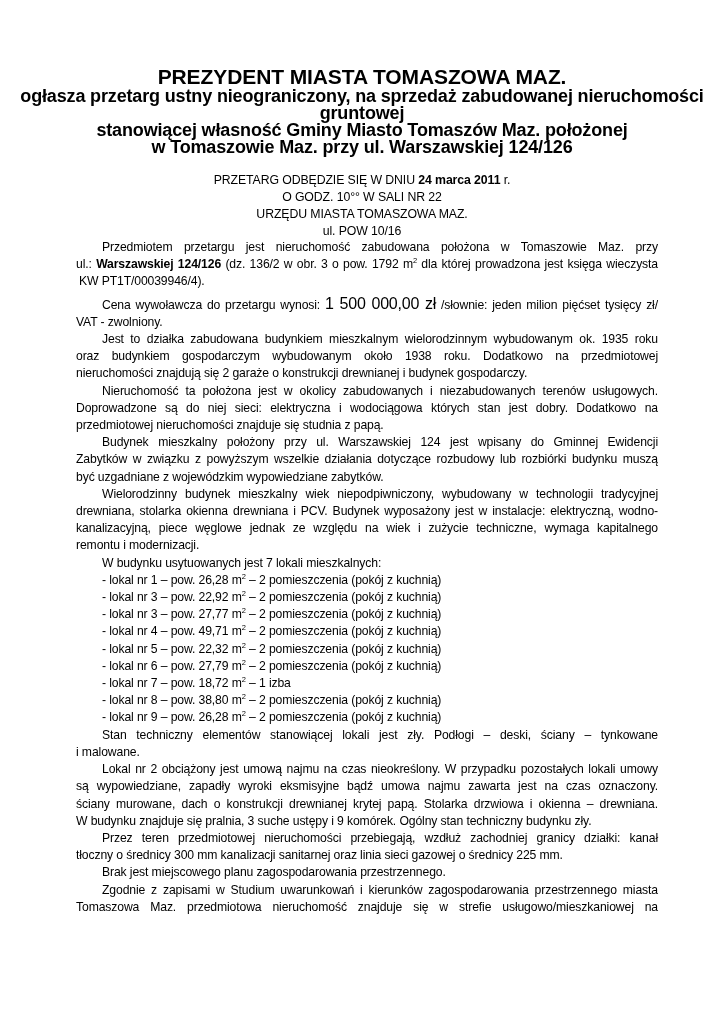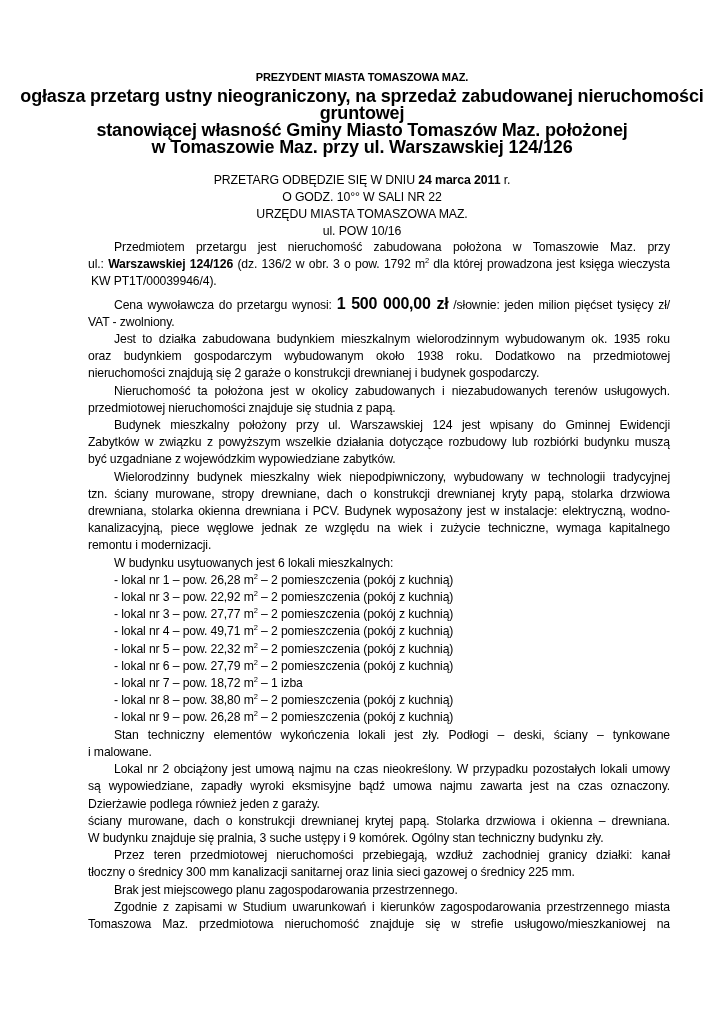"PREZYDENT MIASTA TOMASZOWA MAZ." .title { font-size: 11px -> 21px }
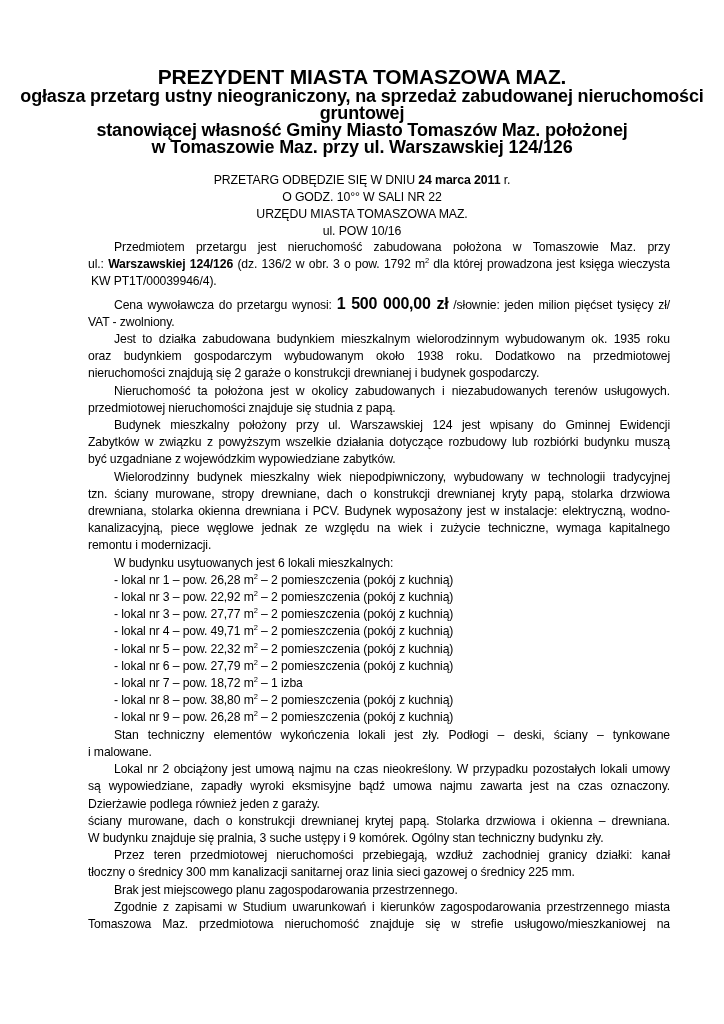"Przedmiotem przetargu jest nieruchomość" .body { margin-left: 12px -> none }
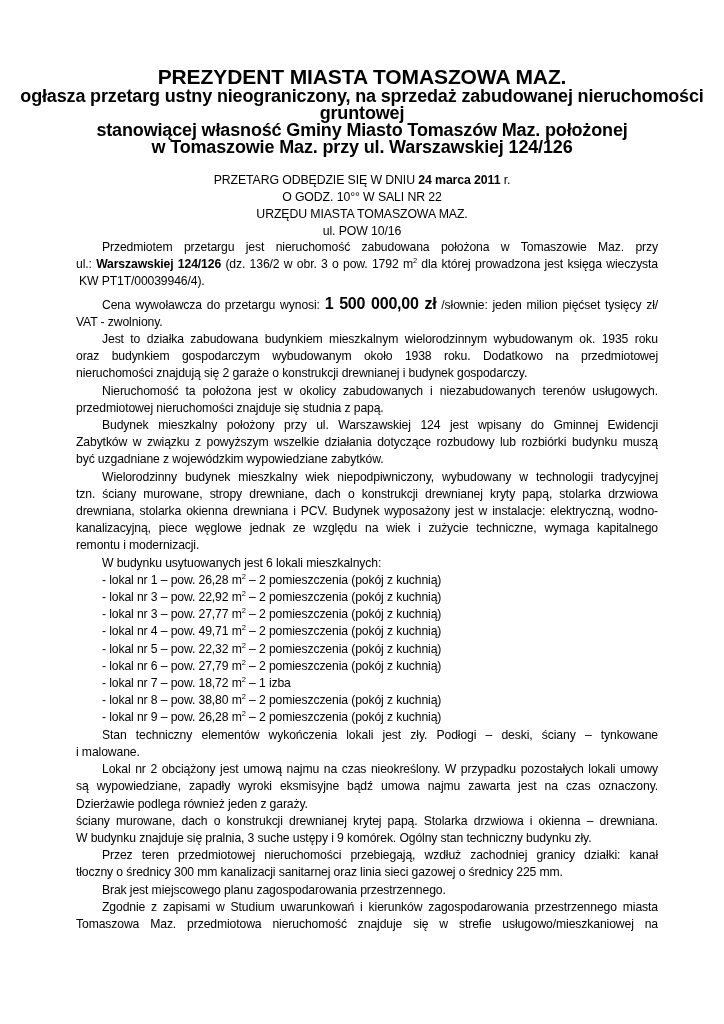"1 500 000,00 zł" .price { font-weight: bold -> normal }
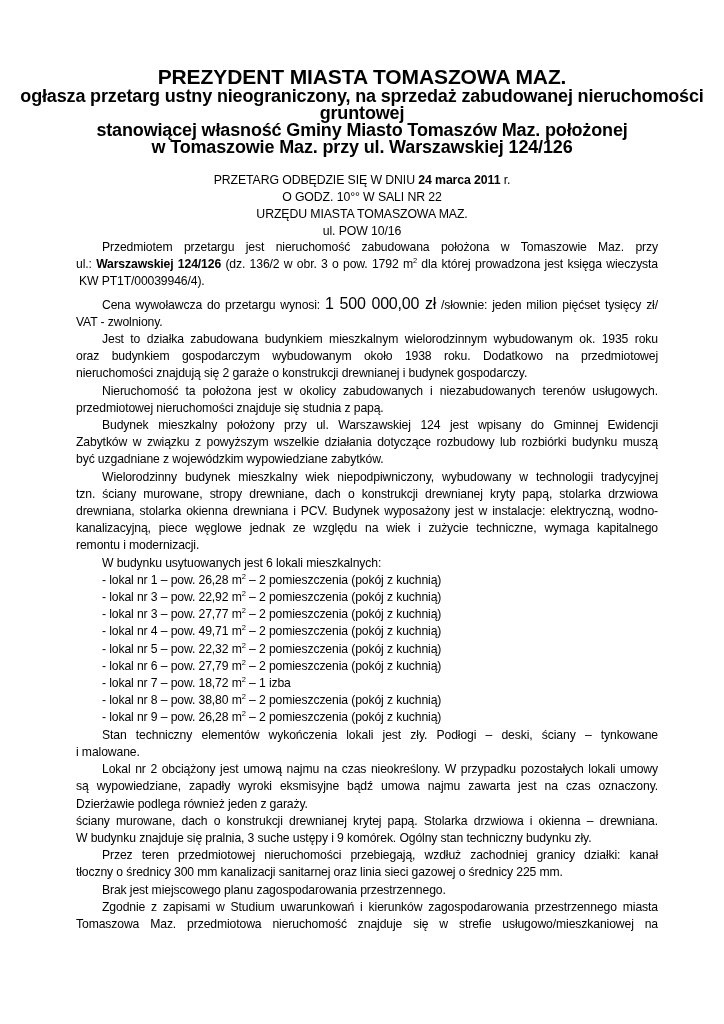"Doprowadzone są do niej sieci:" span.j { html: none -> <span>Doprowadzone są do niej sieci: elektryczna i wodociągowa których stan jest dobry. Dodatkowo na</span> }
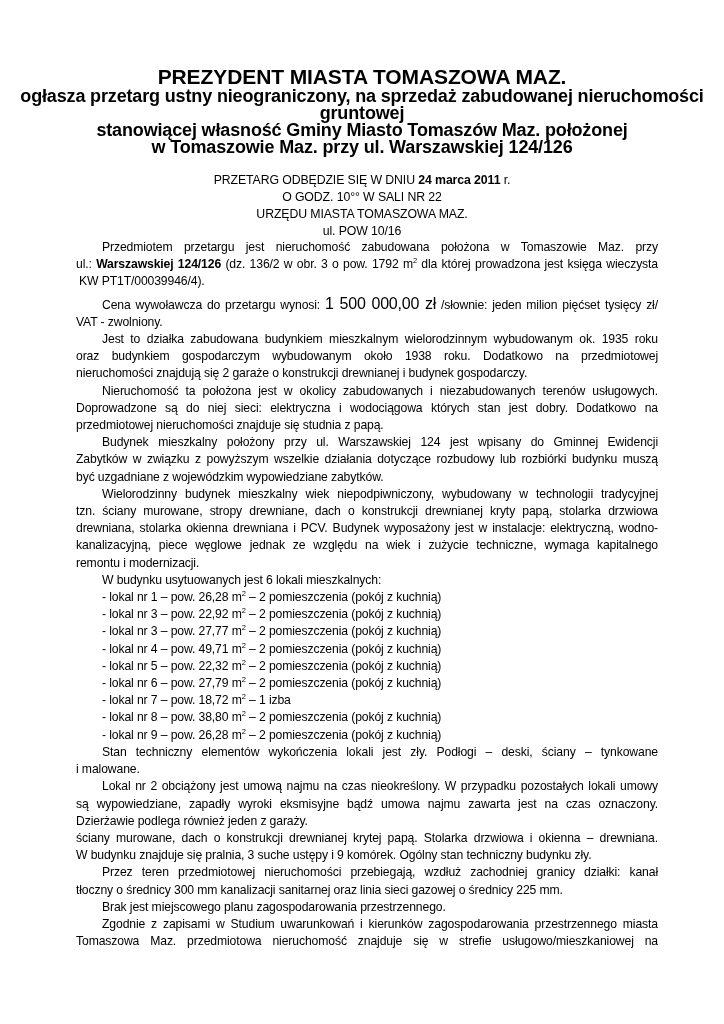"tzn. ściany murowane, stropy drewniane," span.j { html: <span>tzn. ściany murowane, stropy drewniane, dach o konstrukcji drewnianej kryty papą, stolarka drzwiowa</span> -> none }
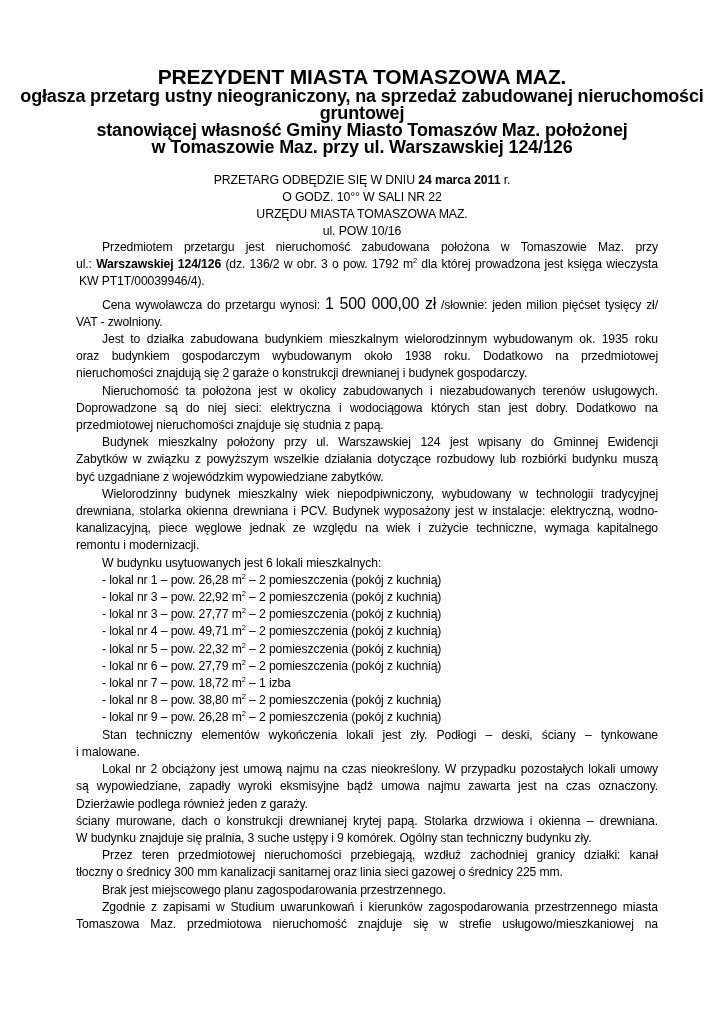"W budynku usytuowanych jest 6" span.line { text: 6 -> 7 }
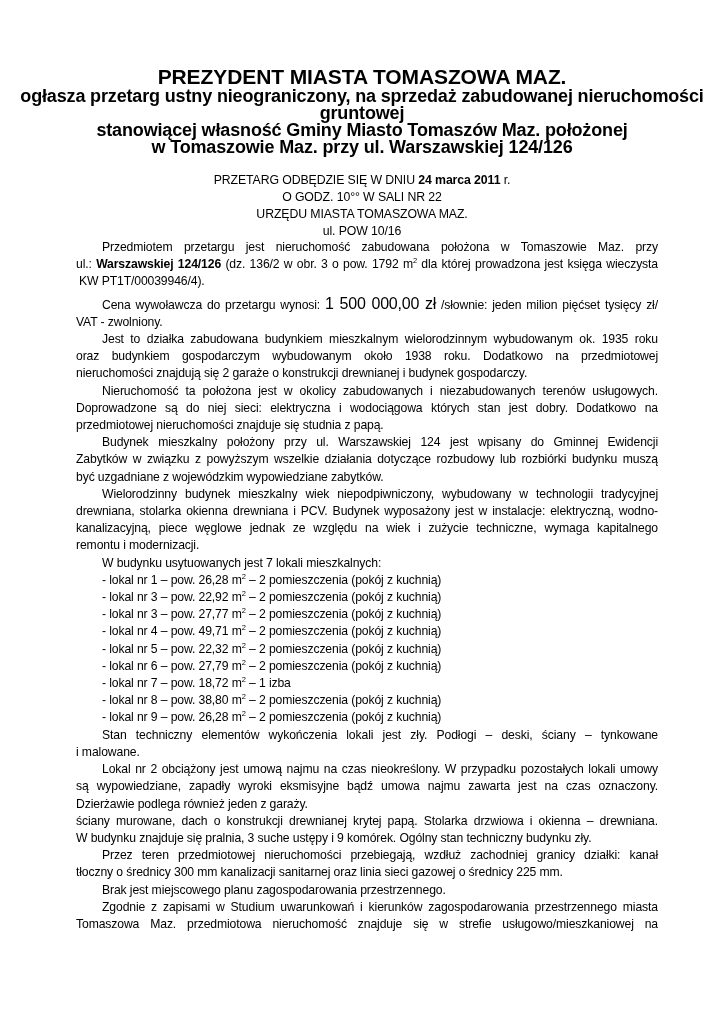"Stan techniczny elementów wykończenia" span.j { text: wykończenia -> stanowiącej }
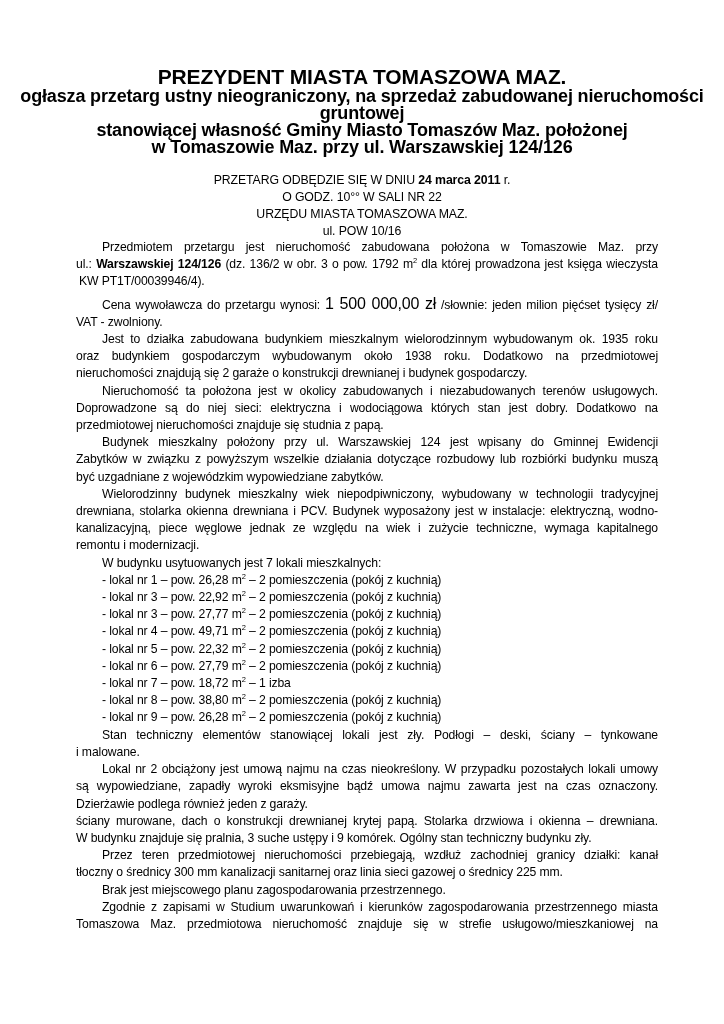"Dzierżawie podlega również jeden z" span.line { html: <span>Dzierżawie podlega również jeden z garaży.</span> -> none }
